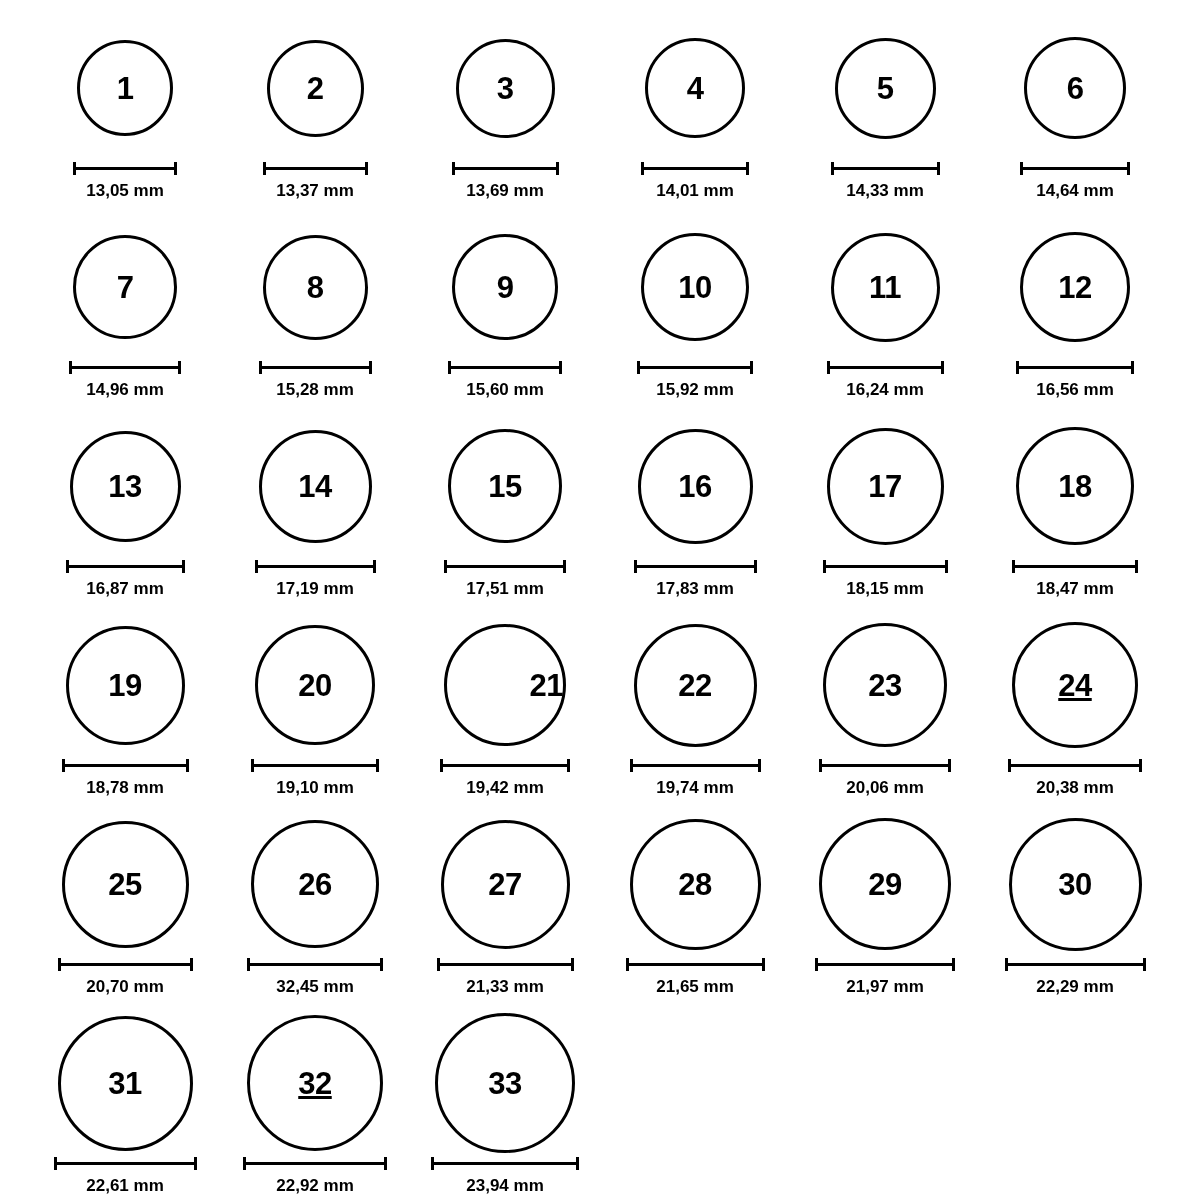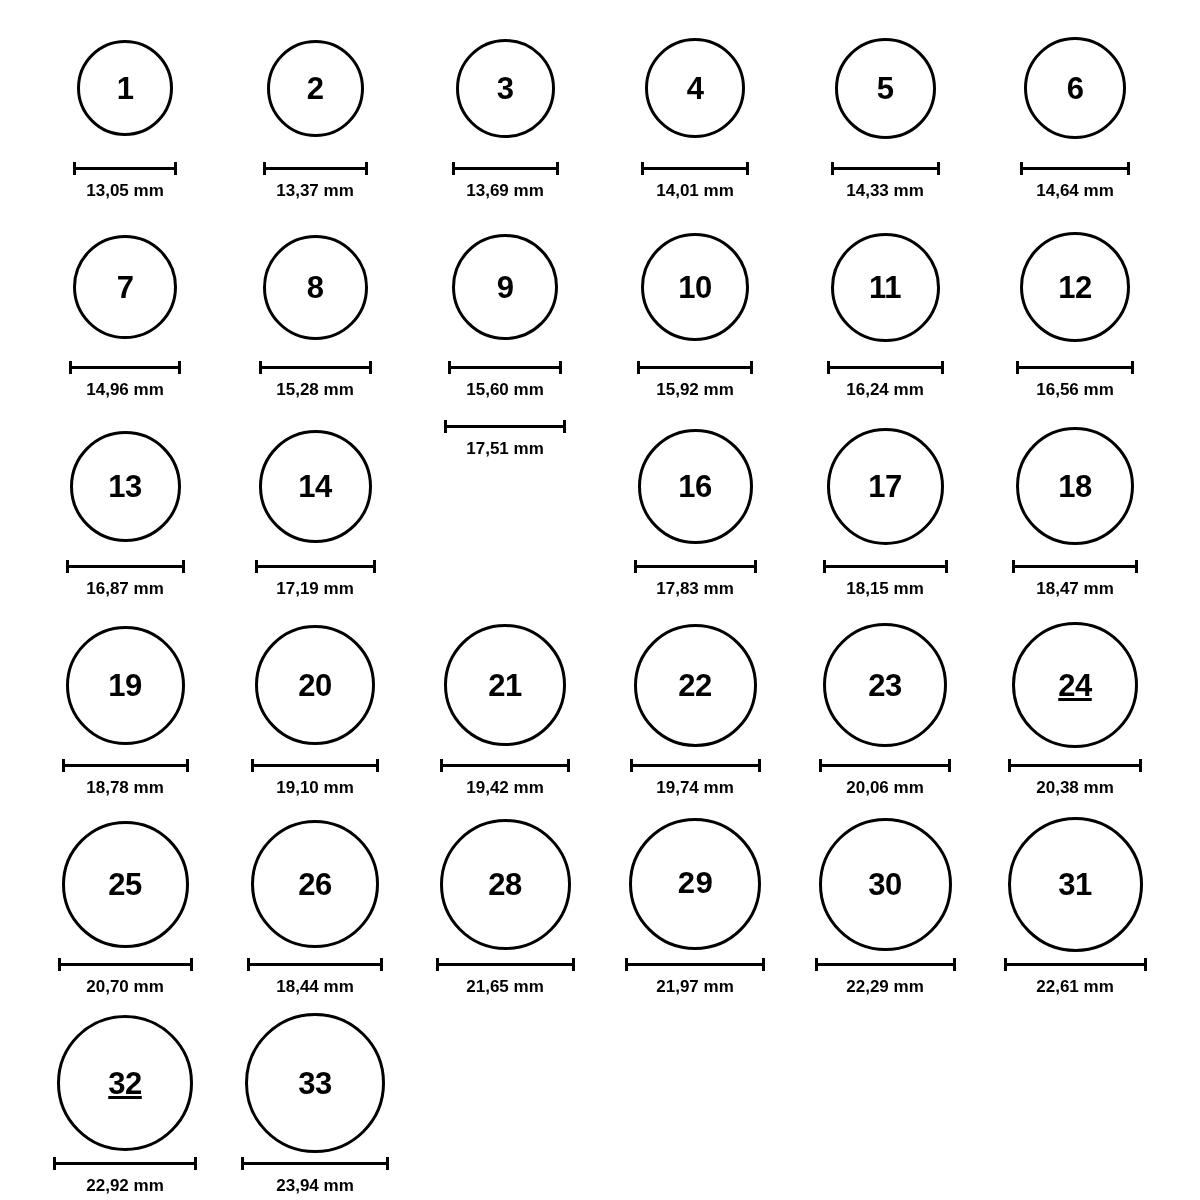"15" div.ring-circle-wrap { html: none -> <div> <div> <span>15</span> </div> </div> }
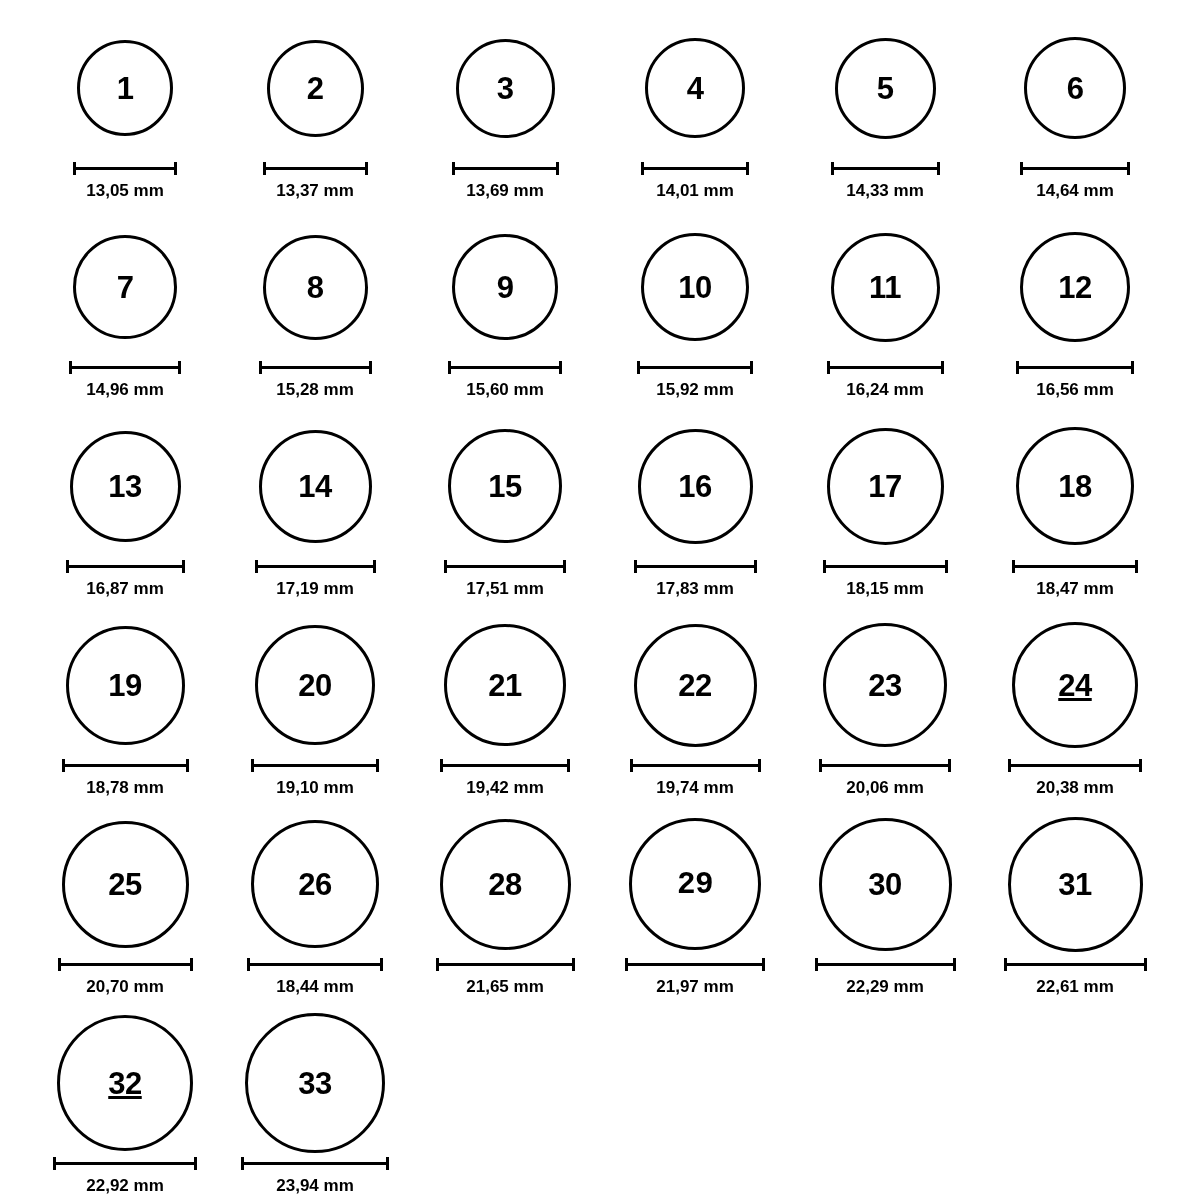"21" div.ring-circle { justify-content: none -> flex-end }
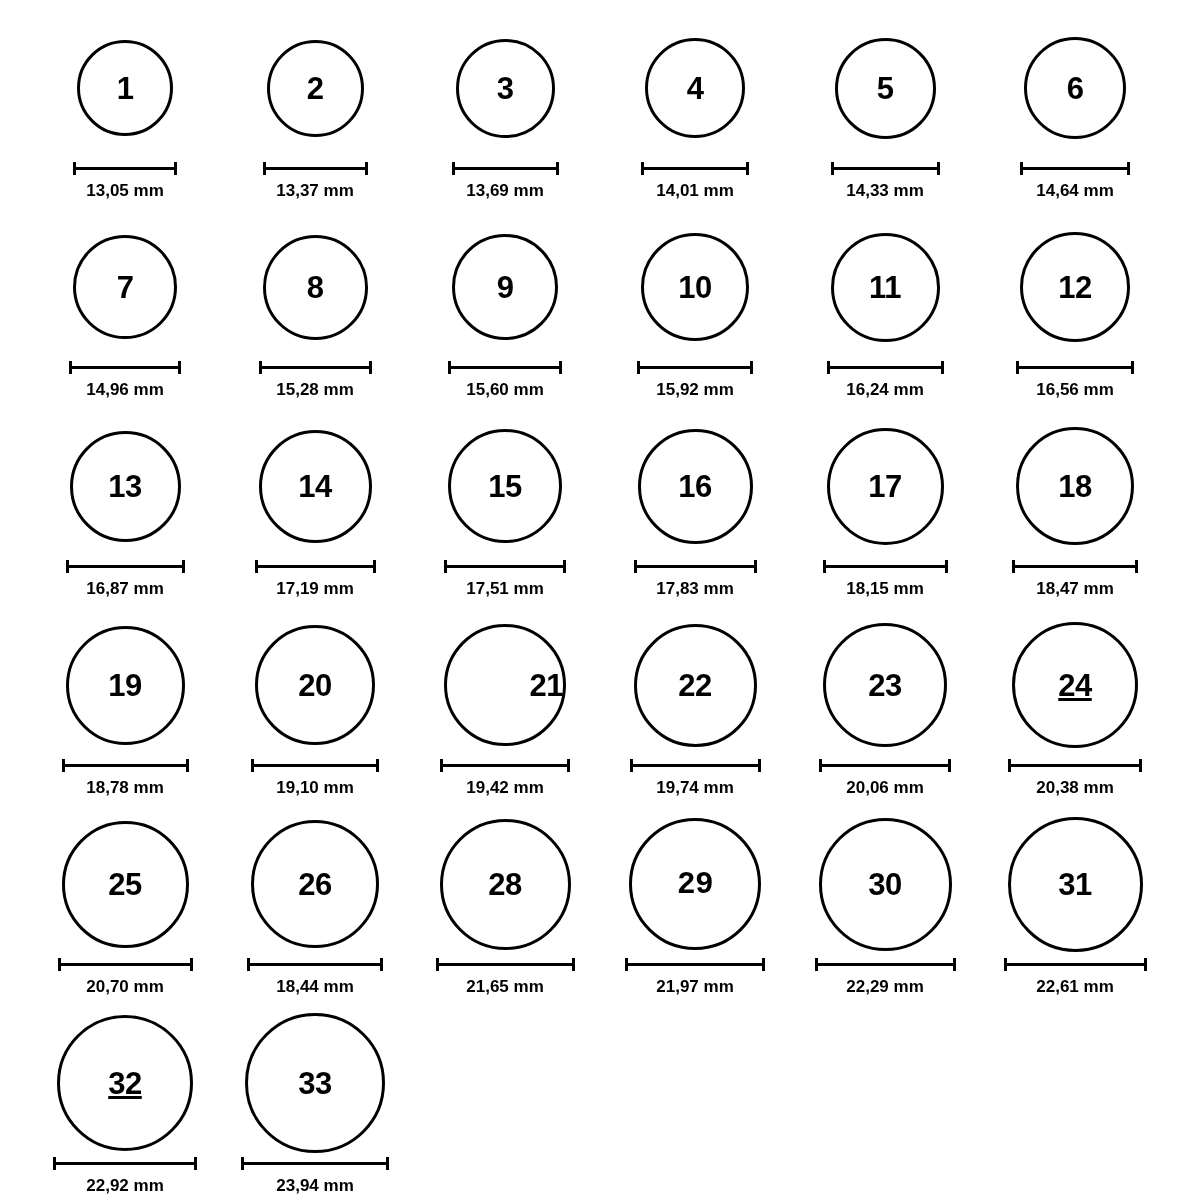"27" div.ring-cell { html: none -> <div> <div> <div> <span>27</span> </div> </div> <div> <div> <span></span> <span></span> </div> </div> <div>21,33 mm</div> </div> }
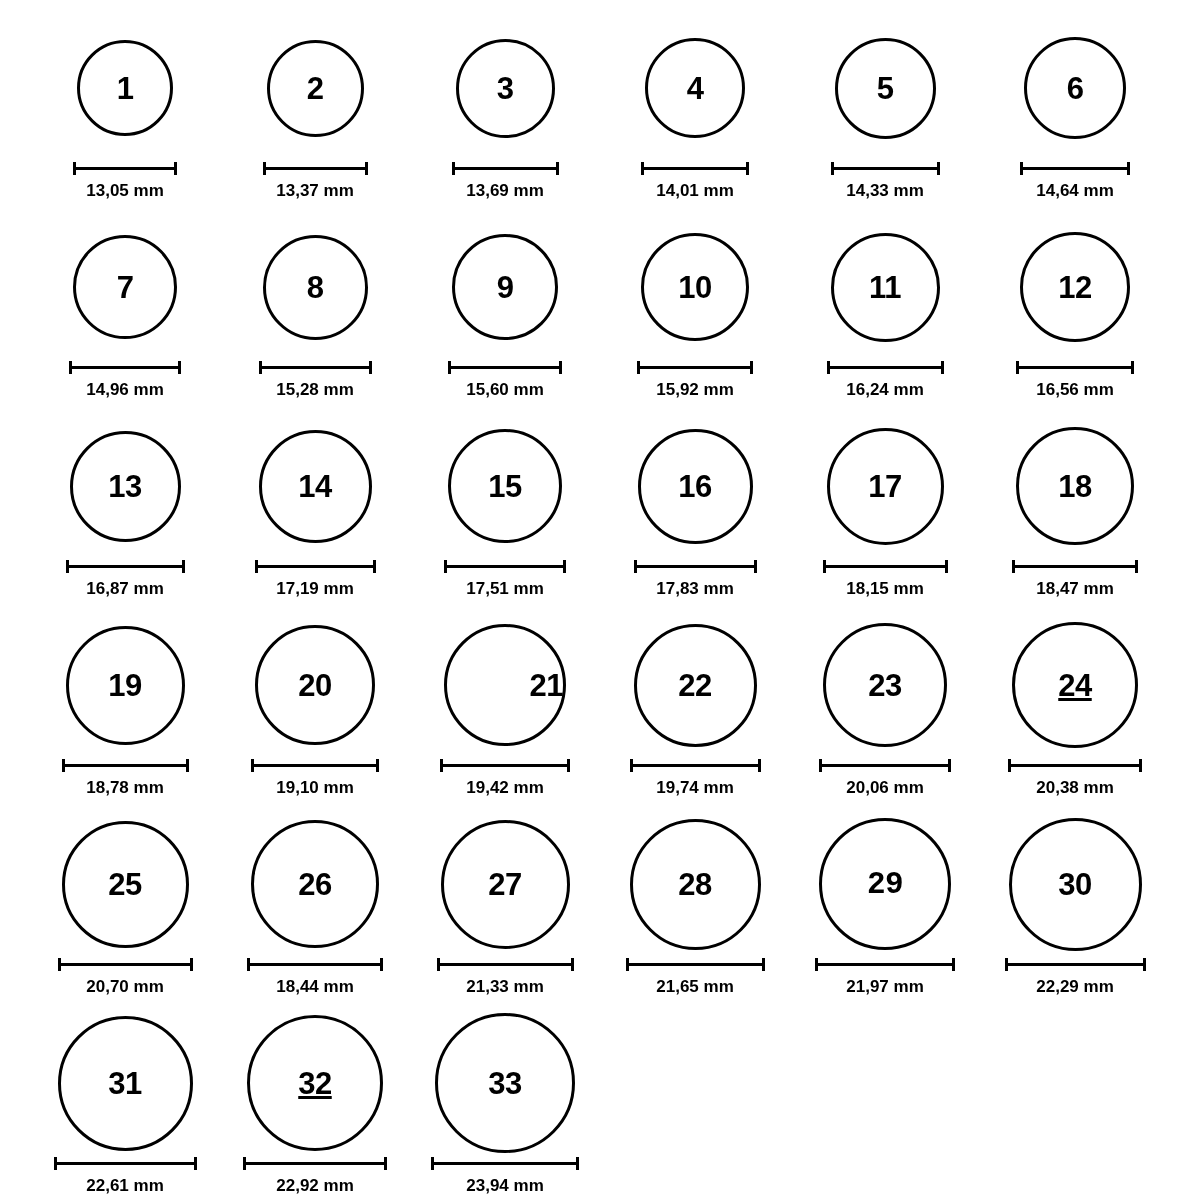"29" div.ring-circle { font-family: Liberation Mono, monospace -> none }
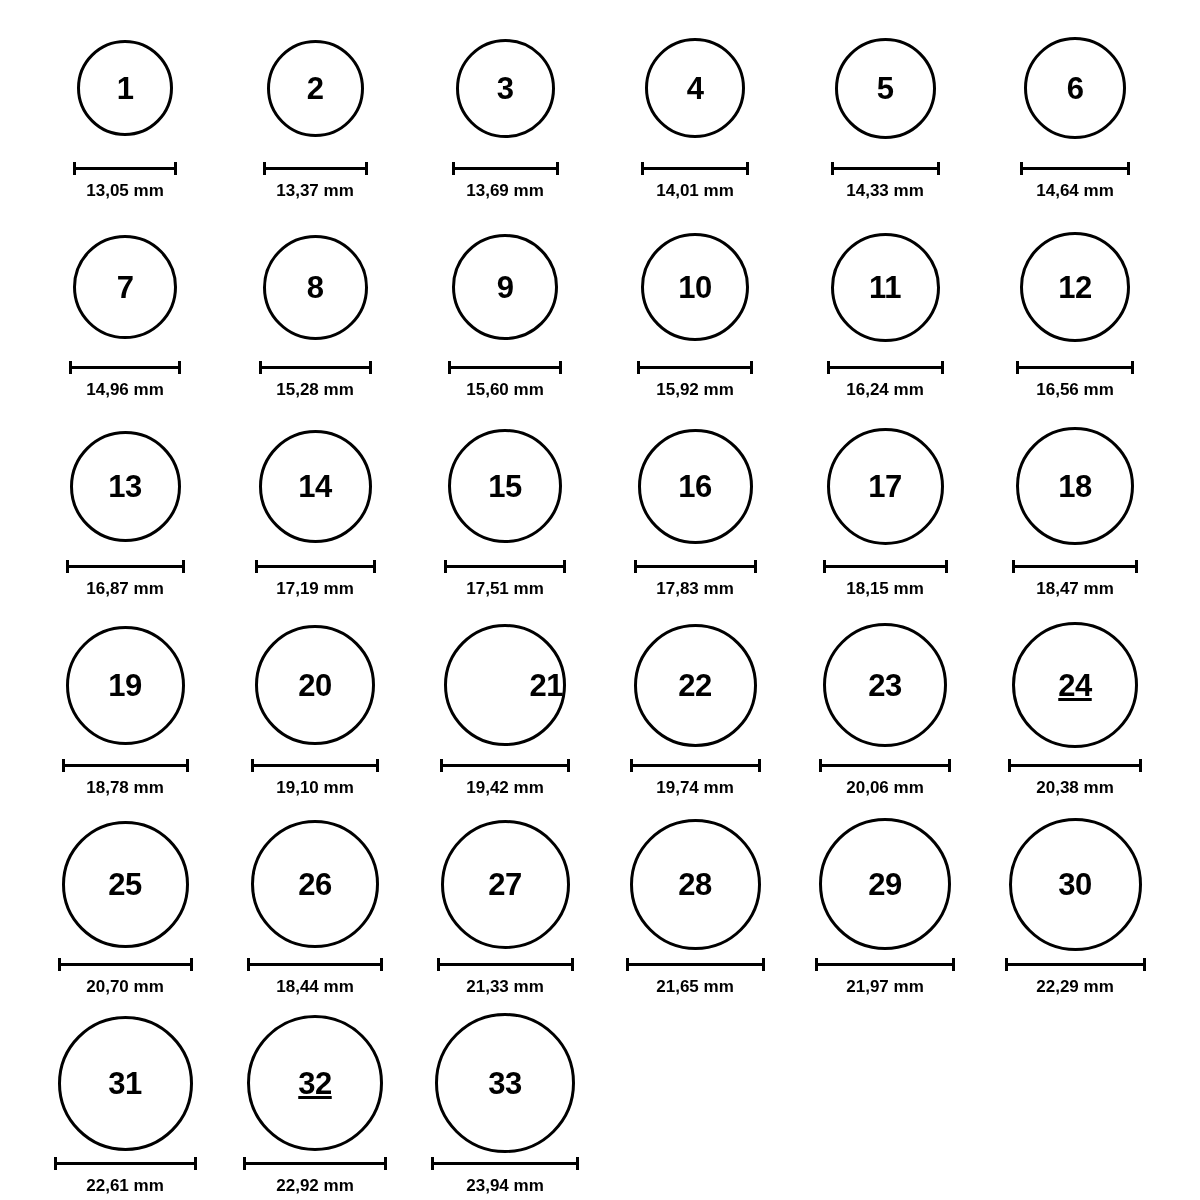"18,44 mm" div.measure-label { text: 18,44 -> 32,45 }
